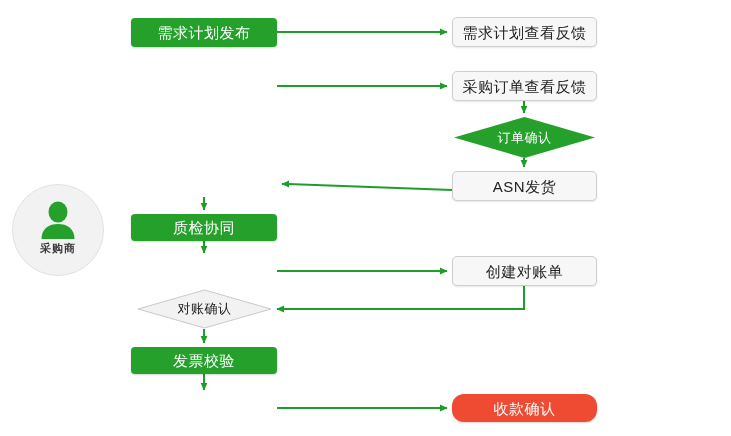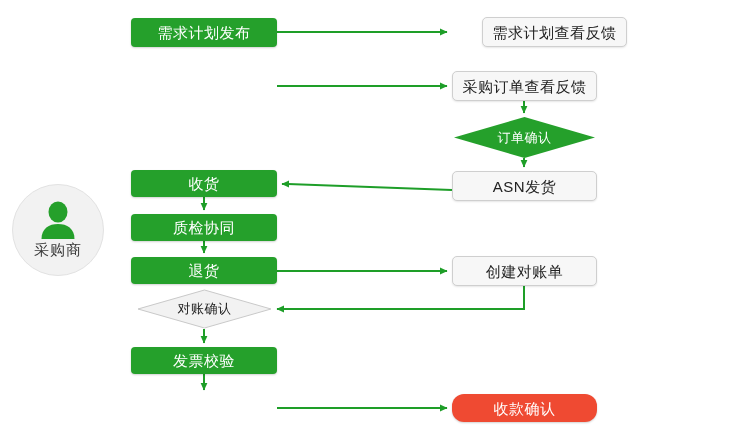"需求计划查看反馈" div.node { margin-left: 30px -> none }
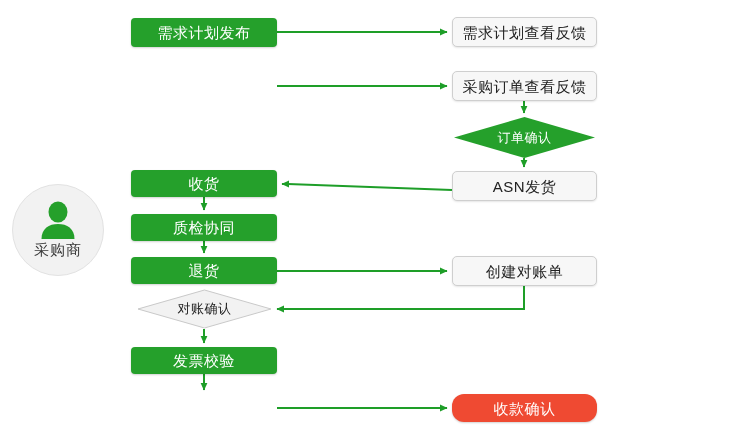"收货" div.node { html: <div>收货</div> -> none }
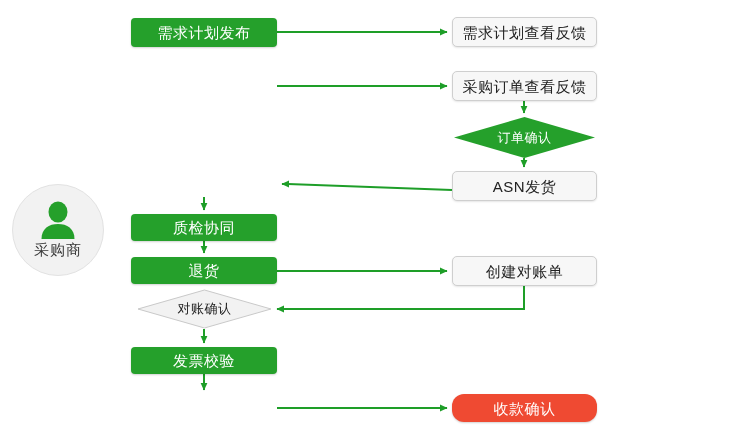"采购商" .role .rlabel { font-size: 15px -> 11px; font-weight: none -> bold }
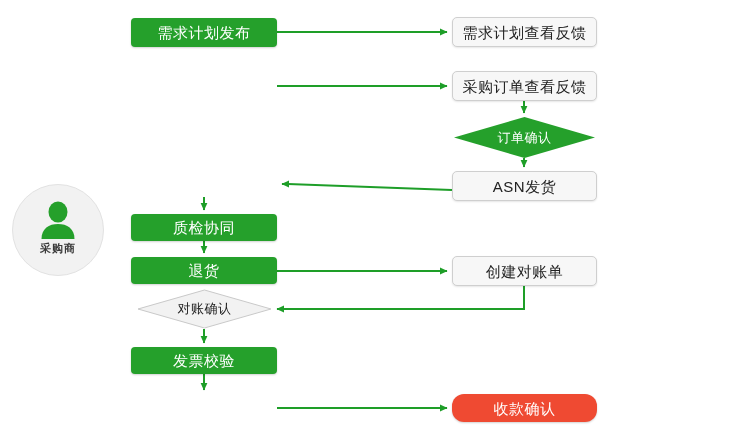"退货" div.node { html: <div>退货</div> -> none }
